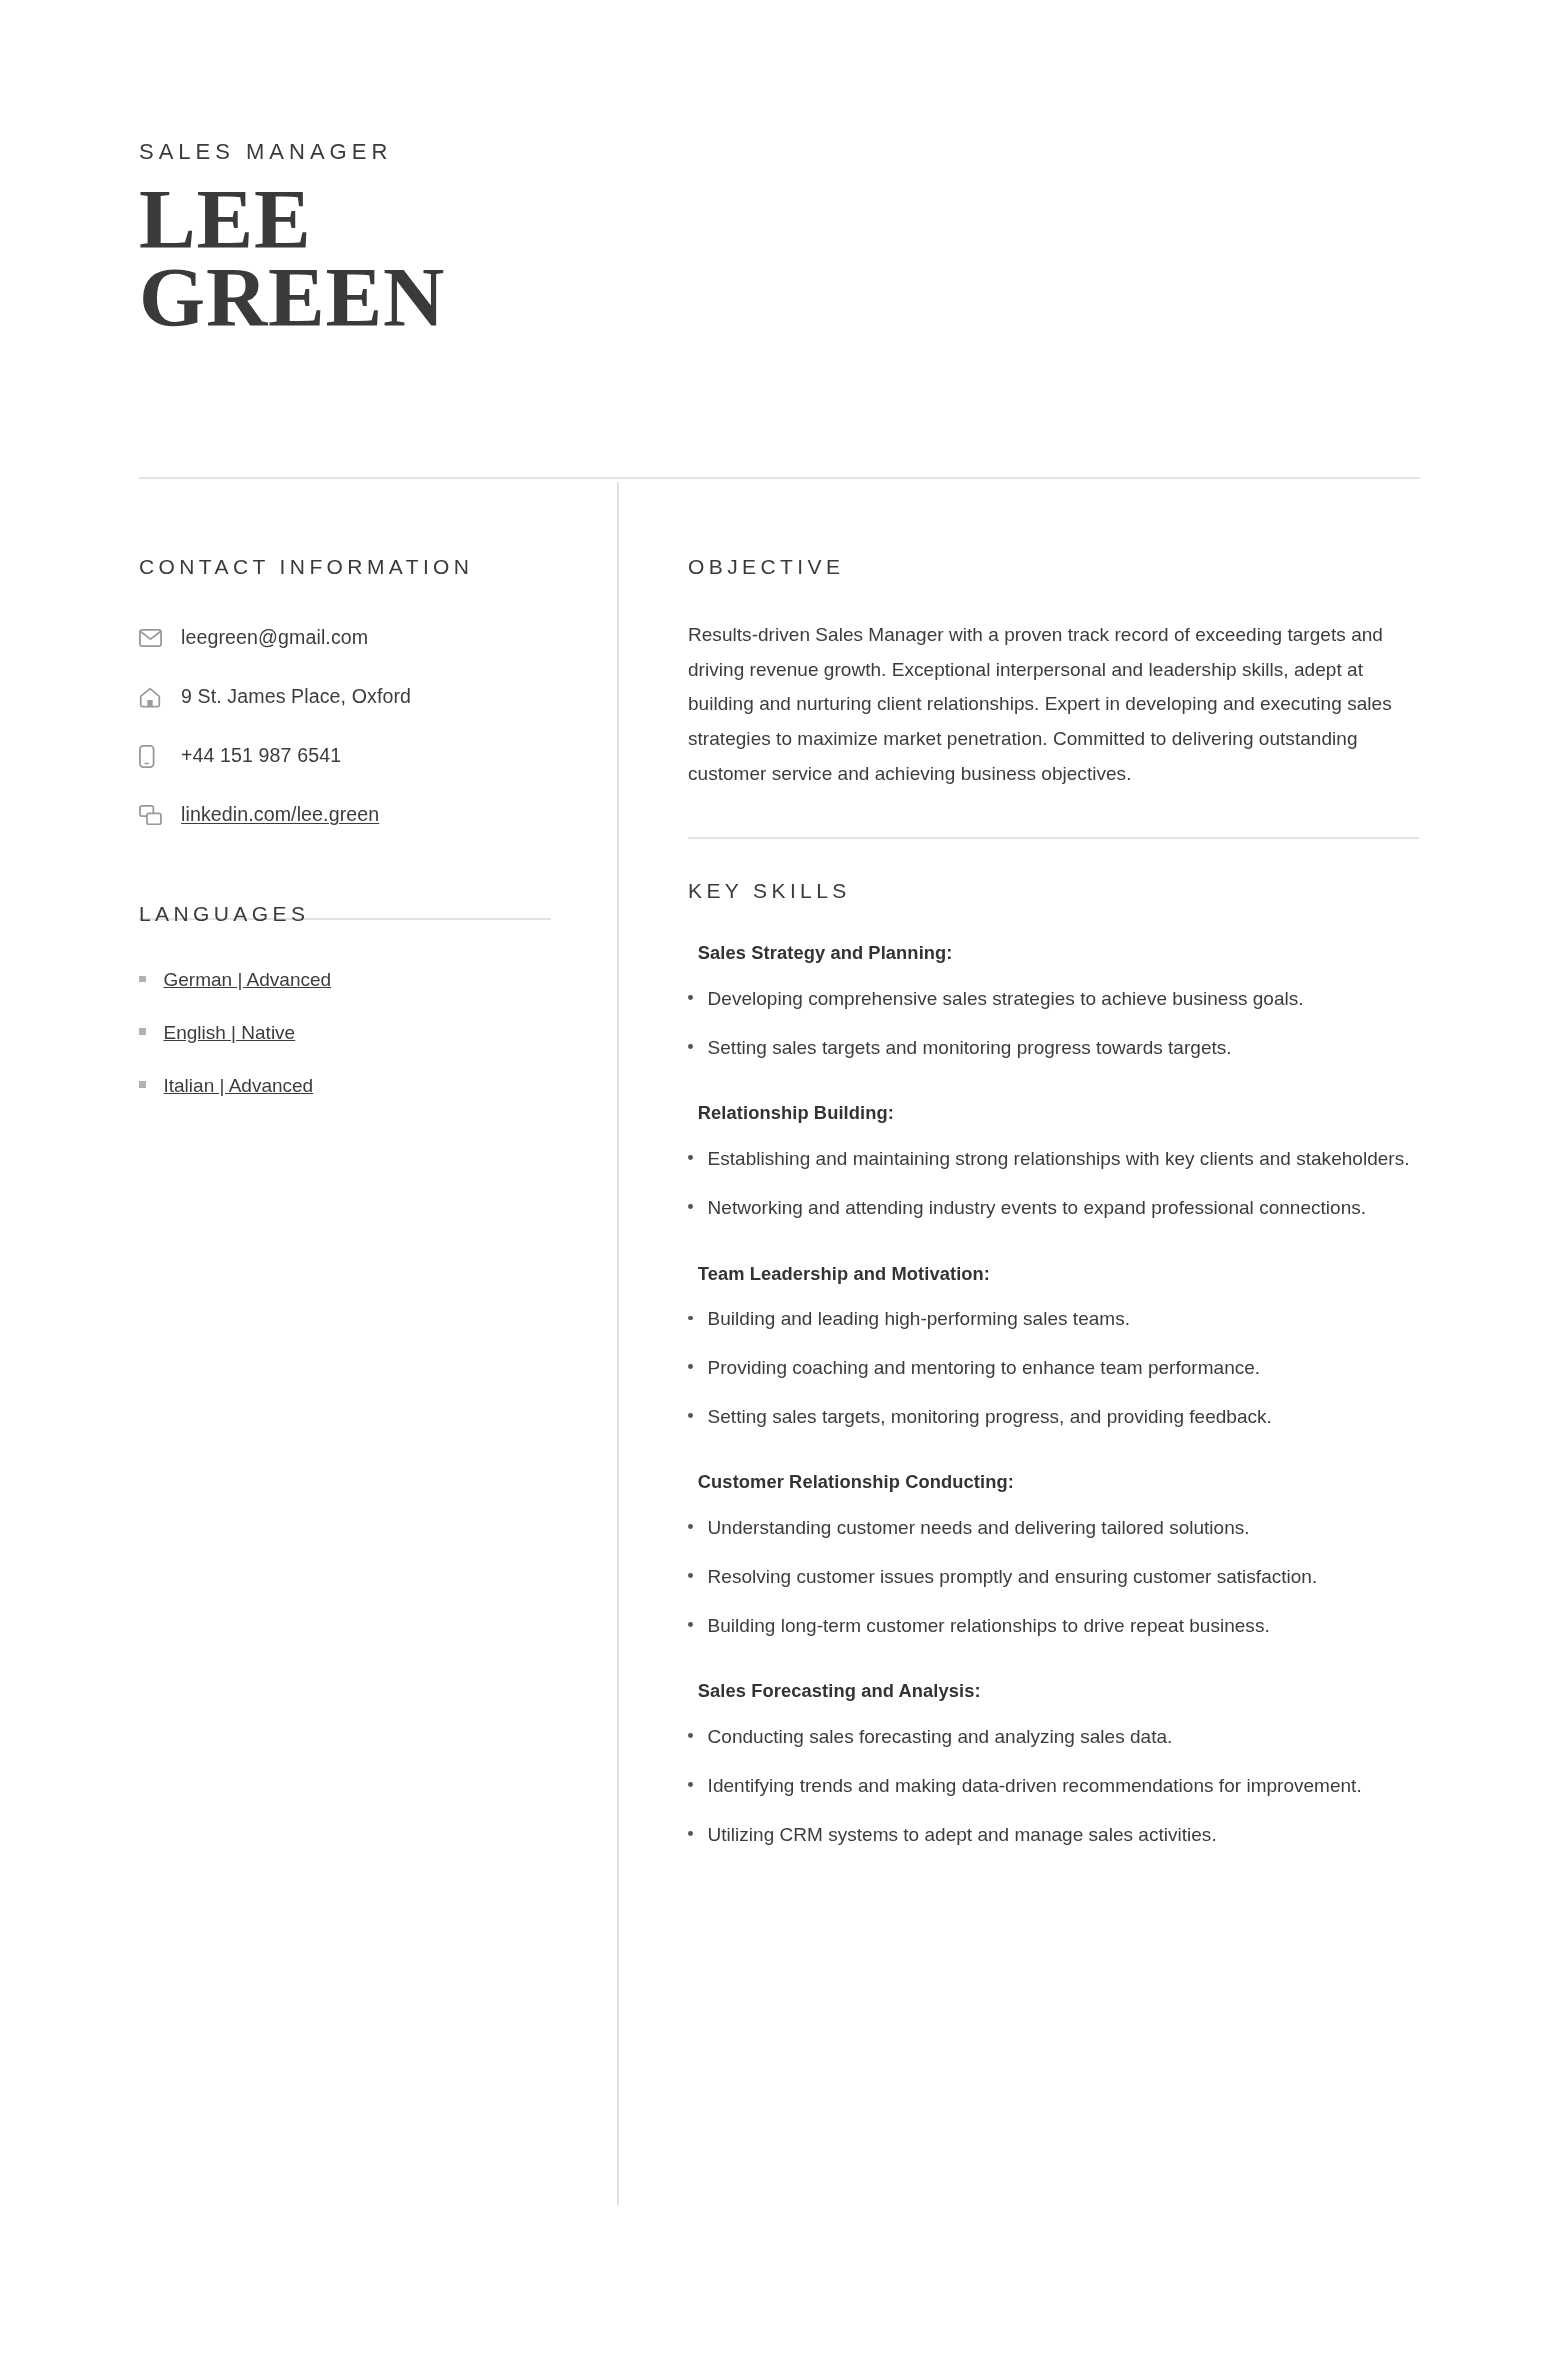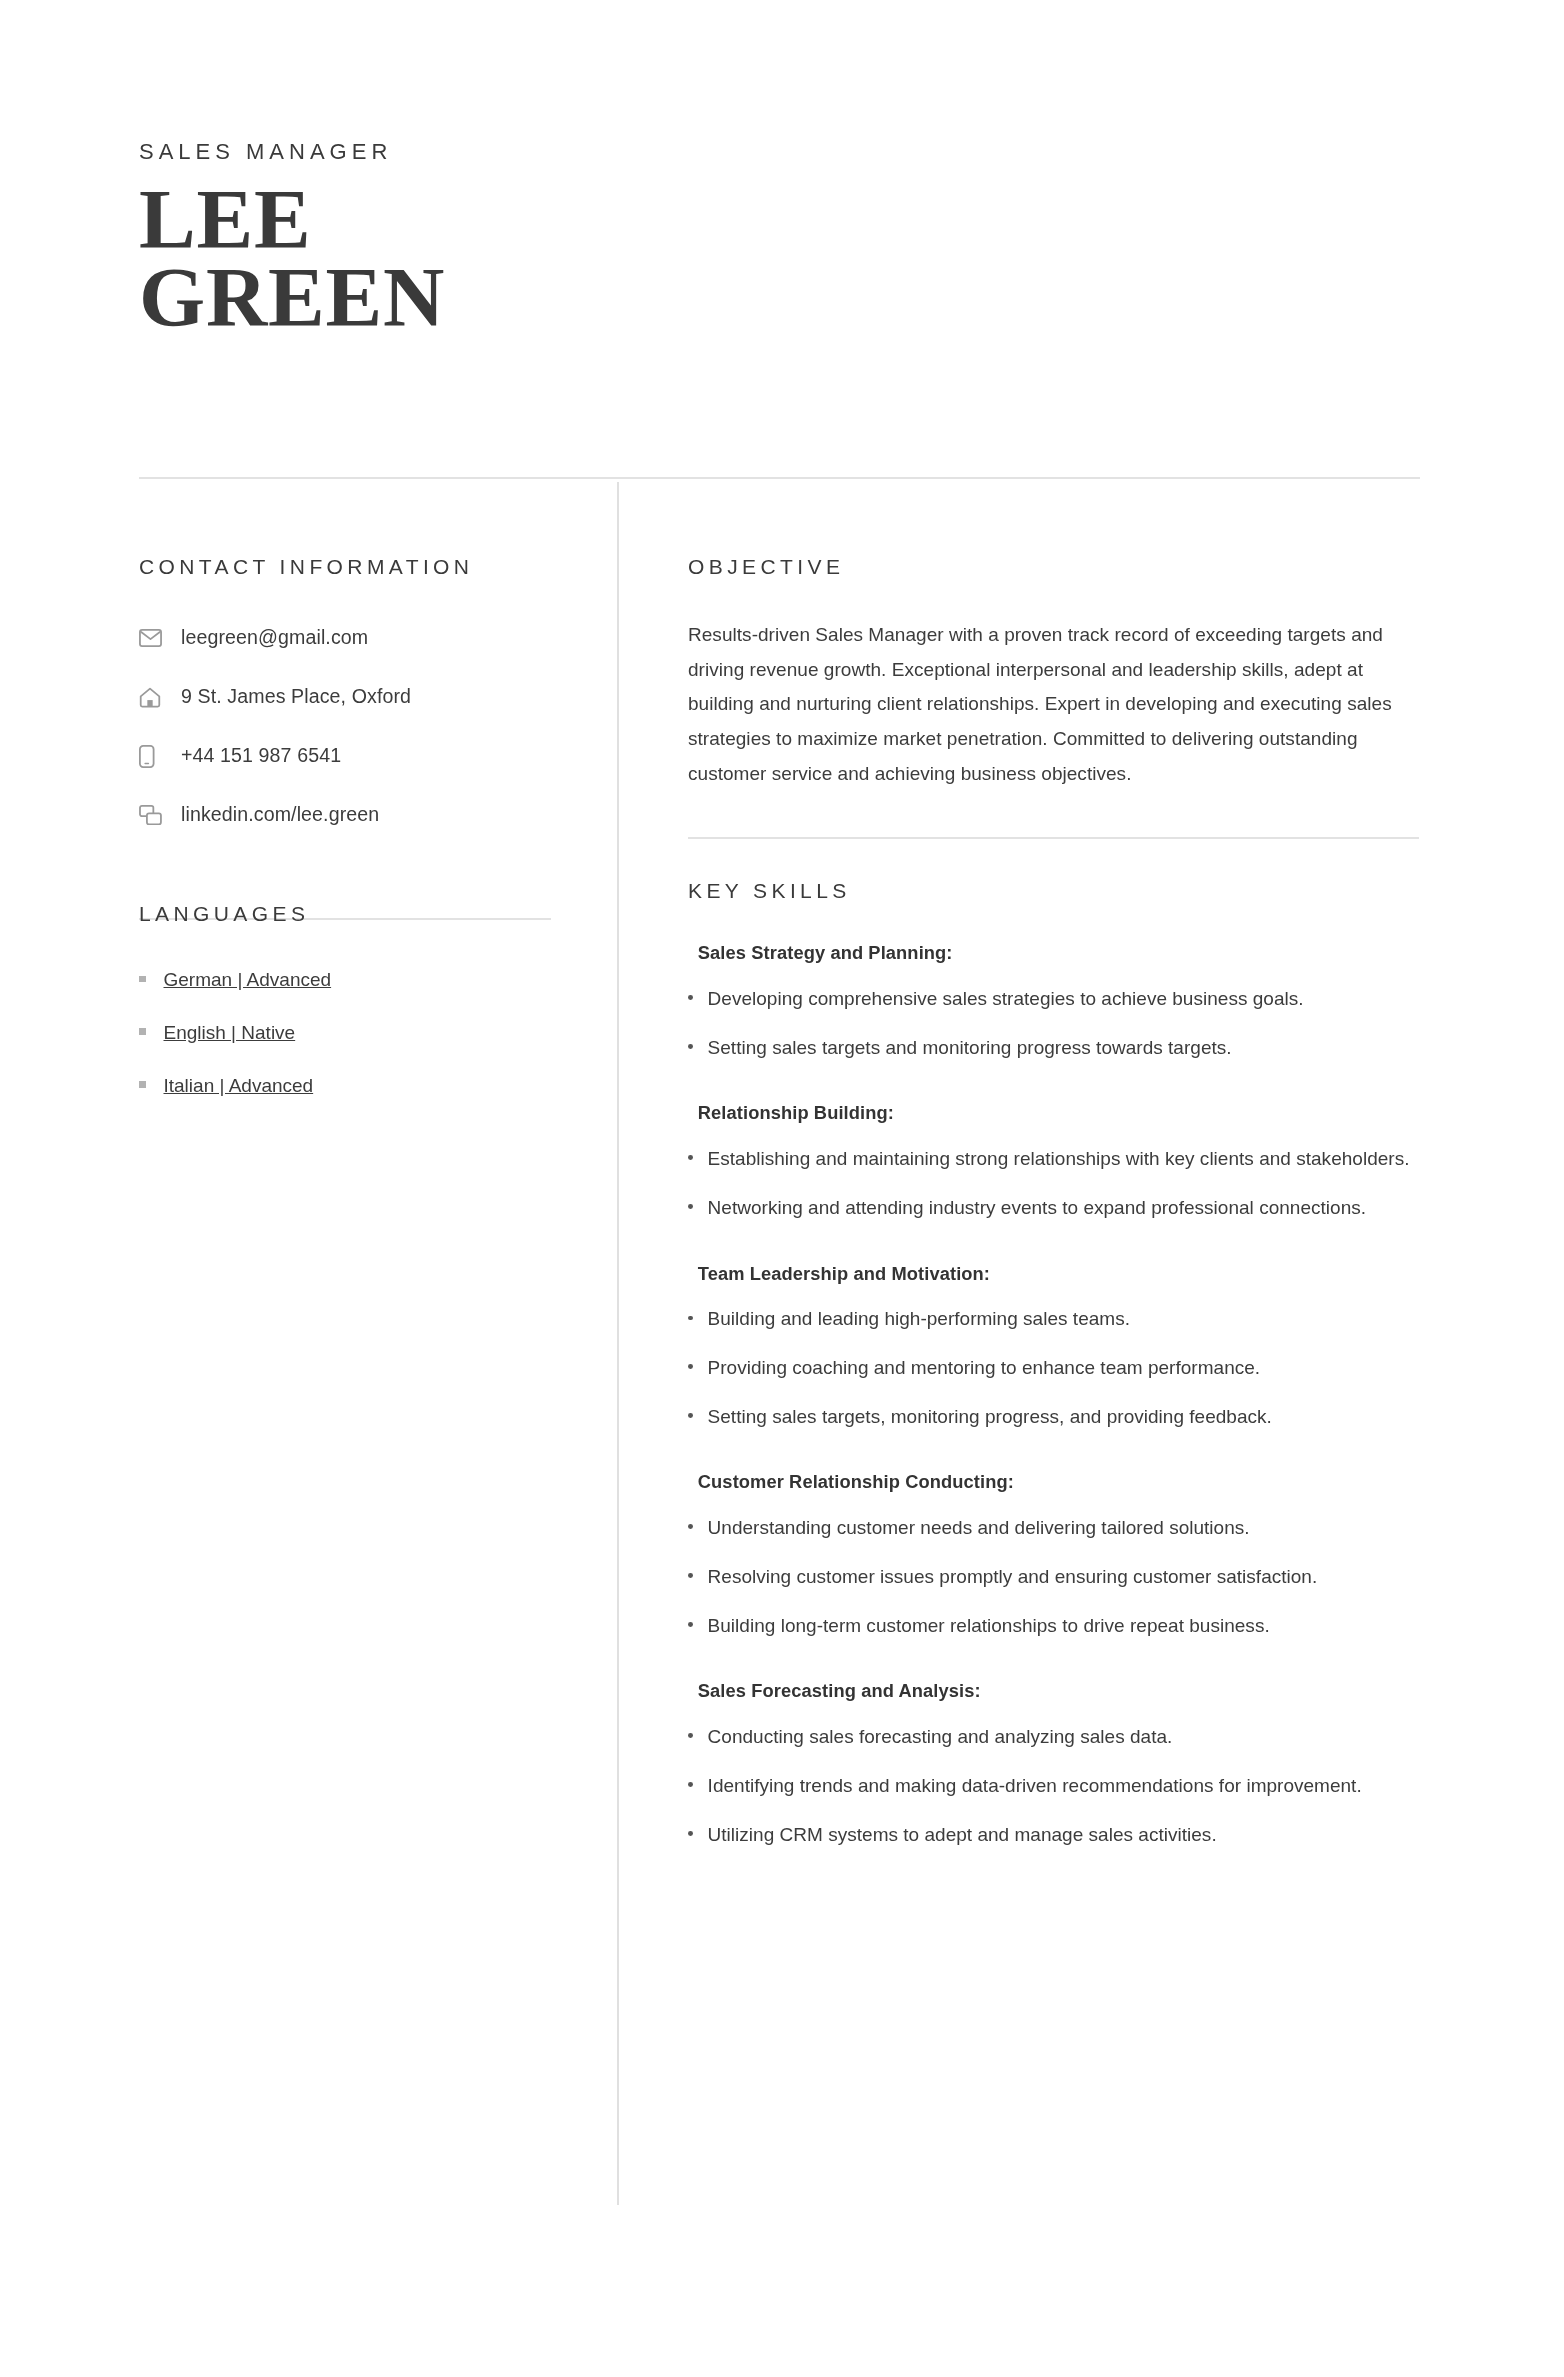"linkedin.com/lee.green" .contact-text.is-link { text-decoration: none -> underline }
